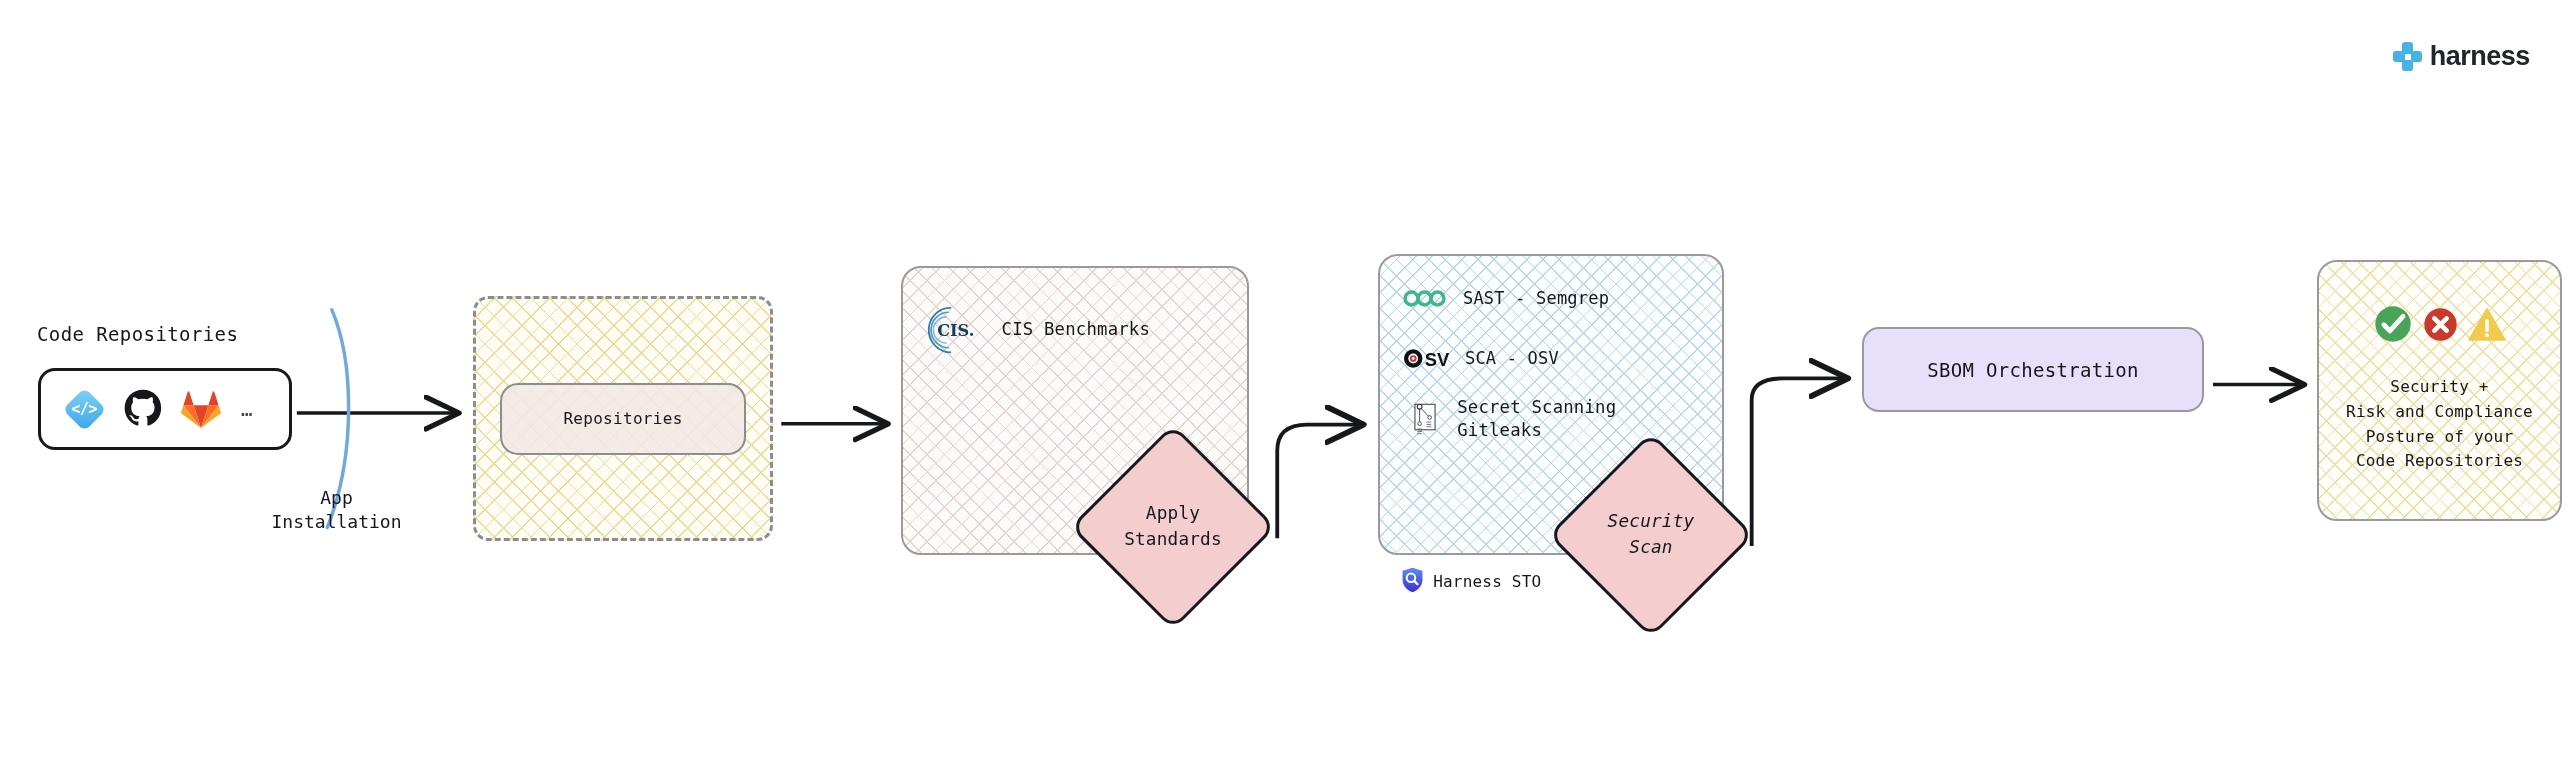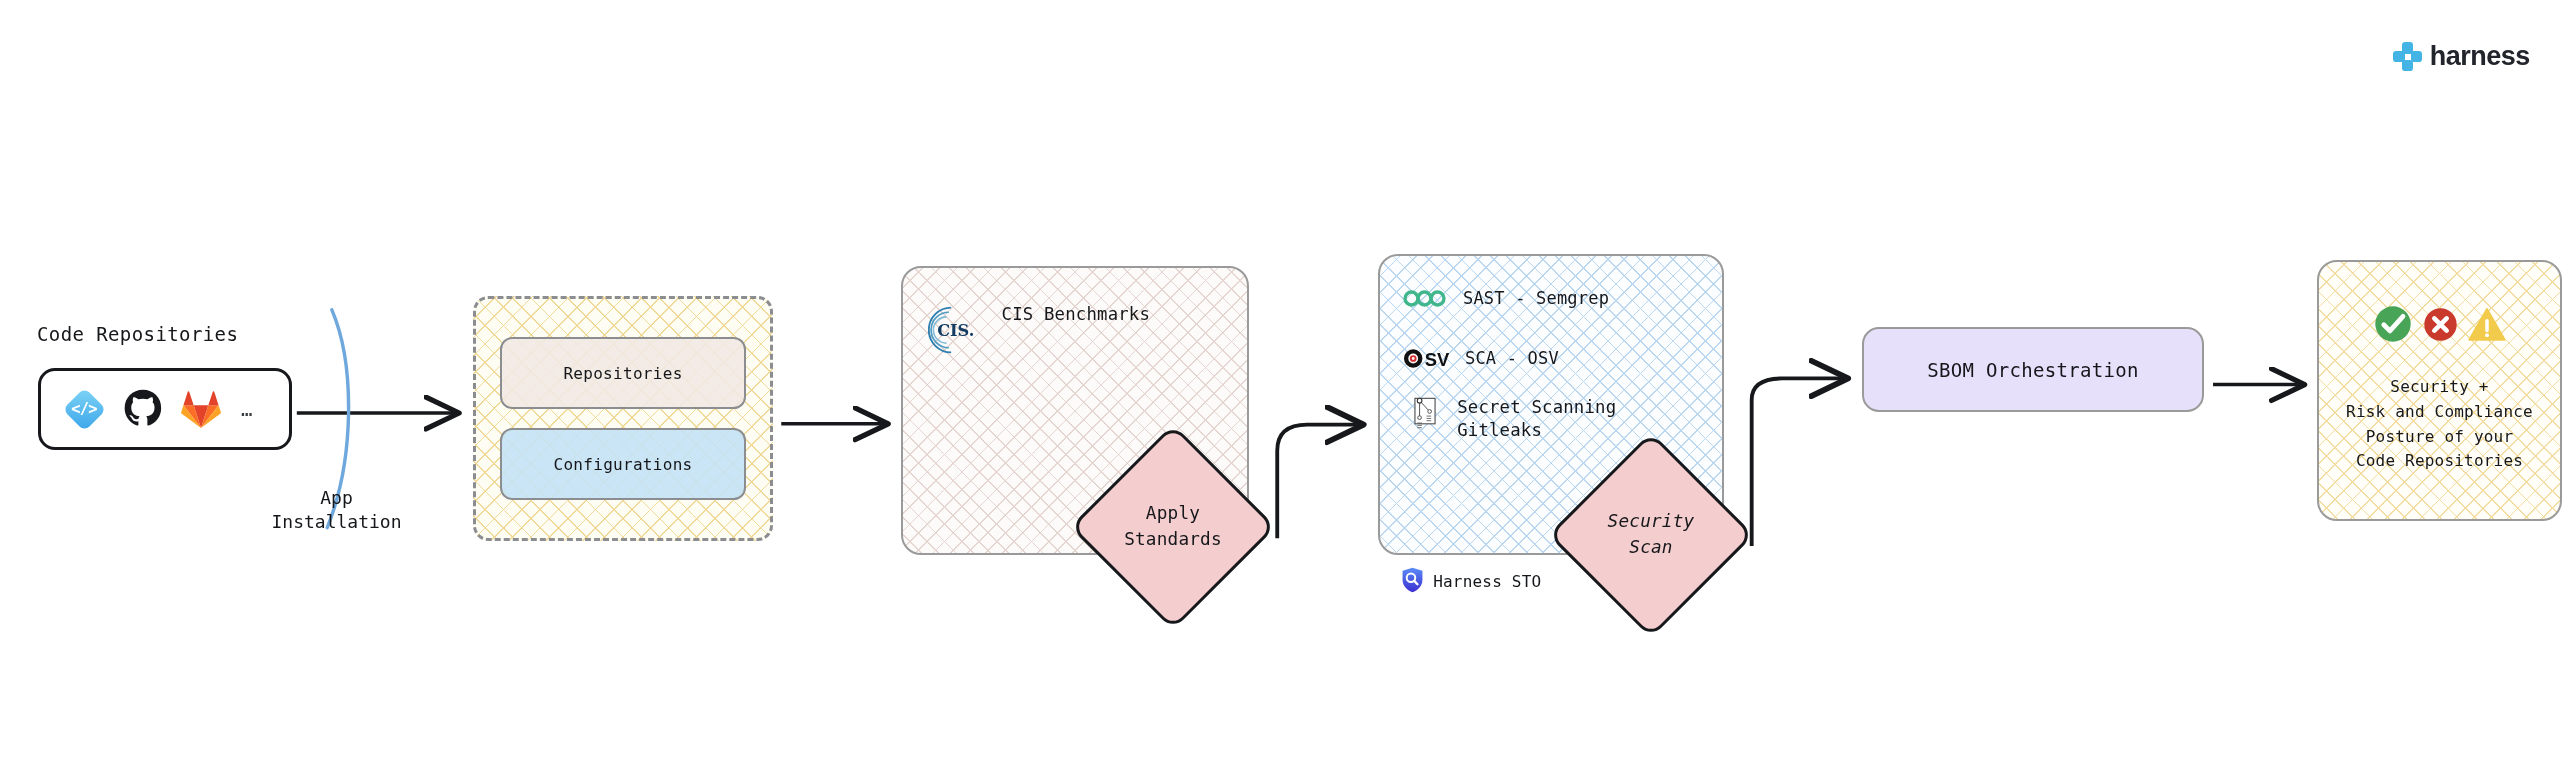"SAST - Semgrep" .panel-row { align-items: flex-start -> center }
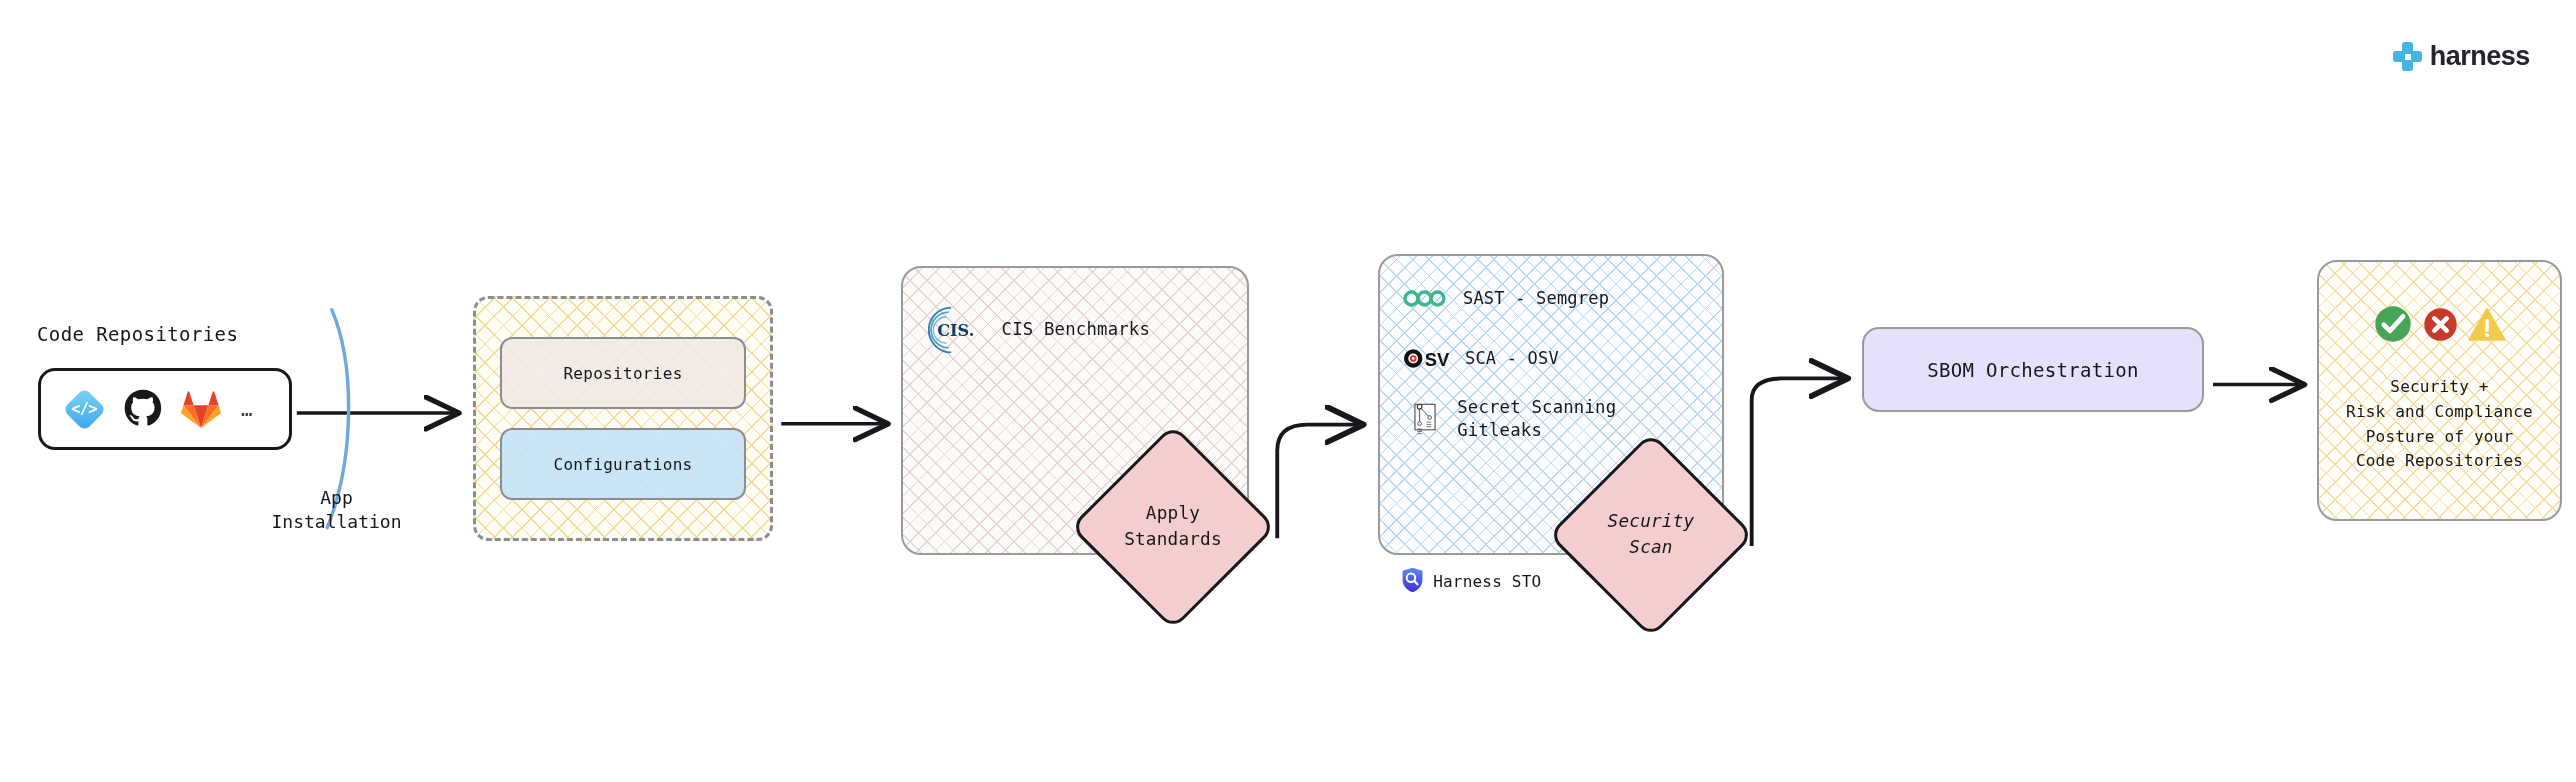"Repositories" #chip-repositories { border-radius: none -> 18px }
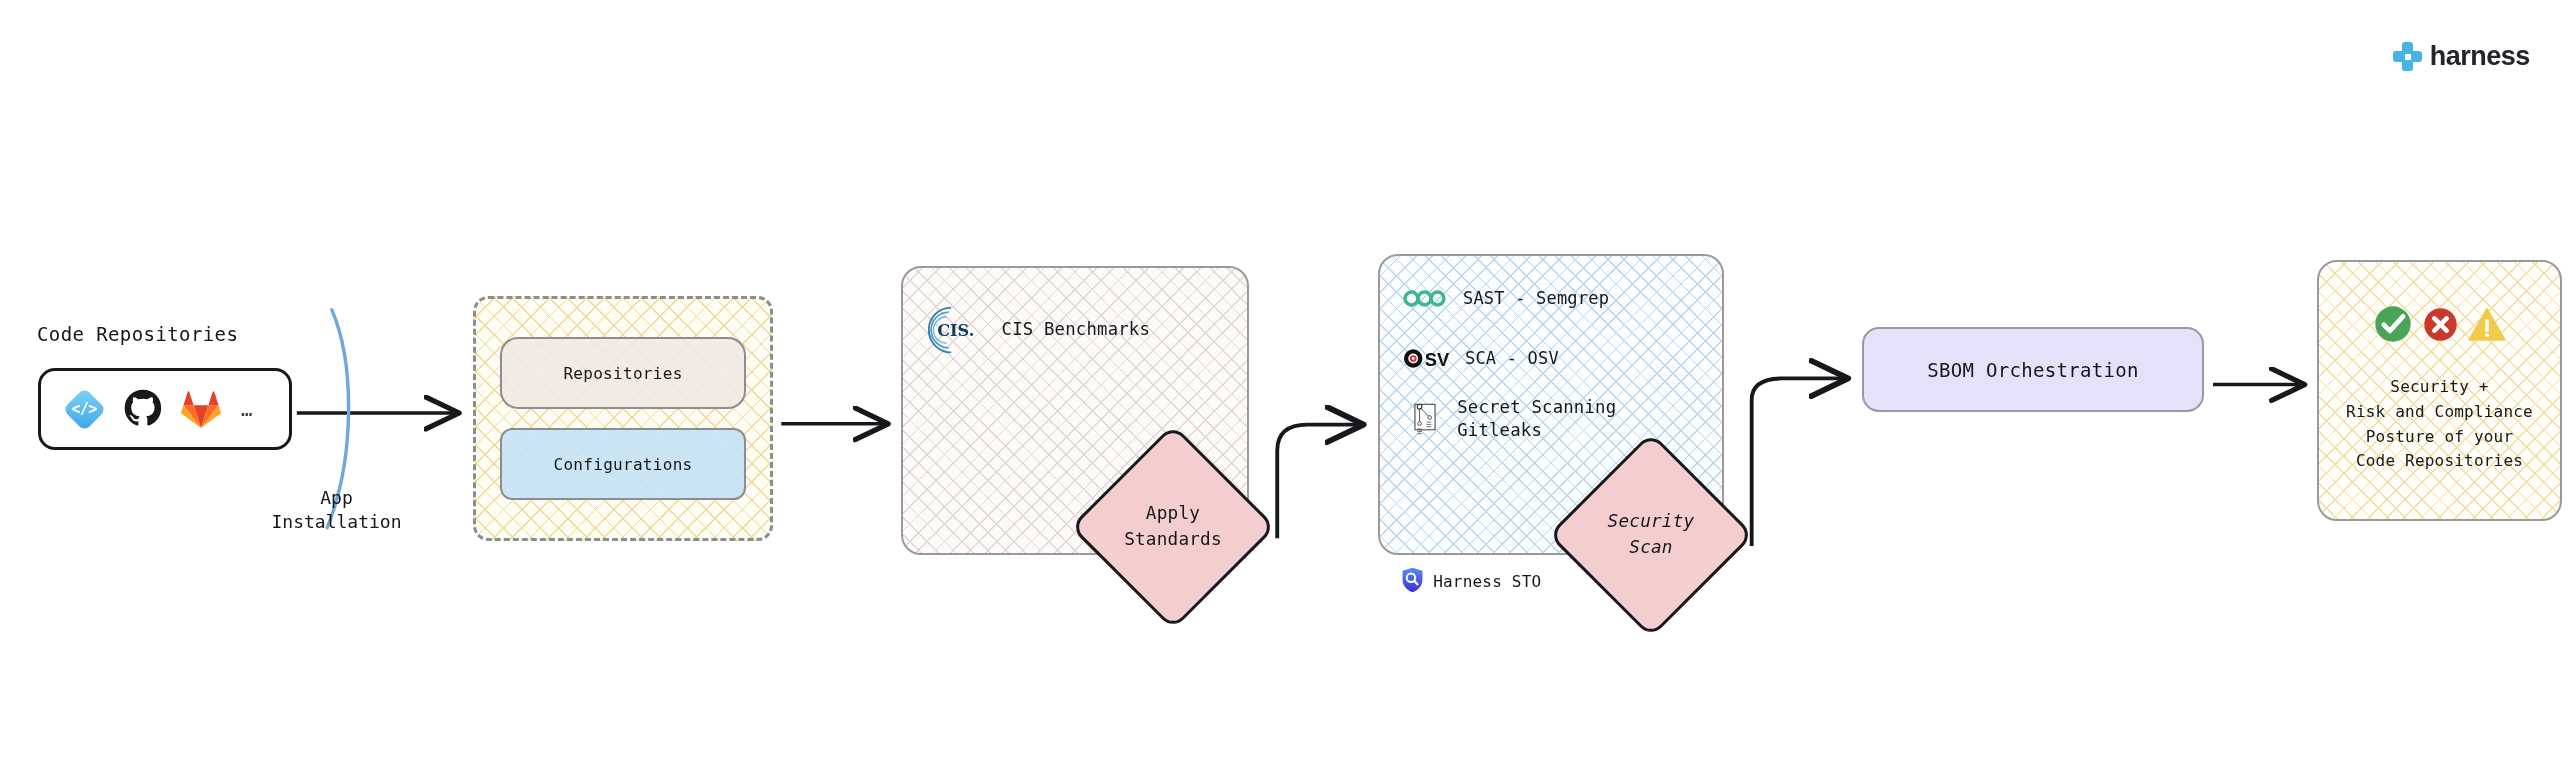"Configurations" div.inner-chip { html: <div>Configurations</div> -> none }
